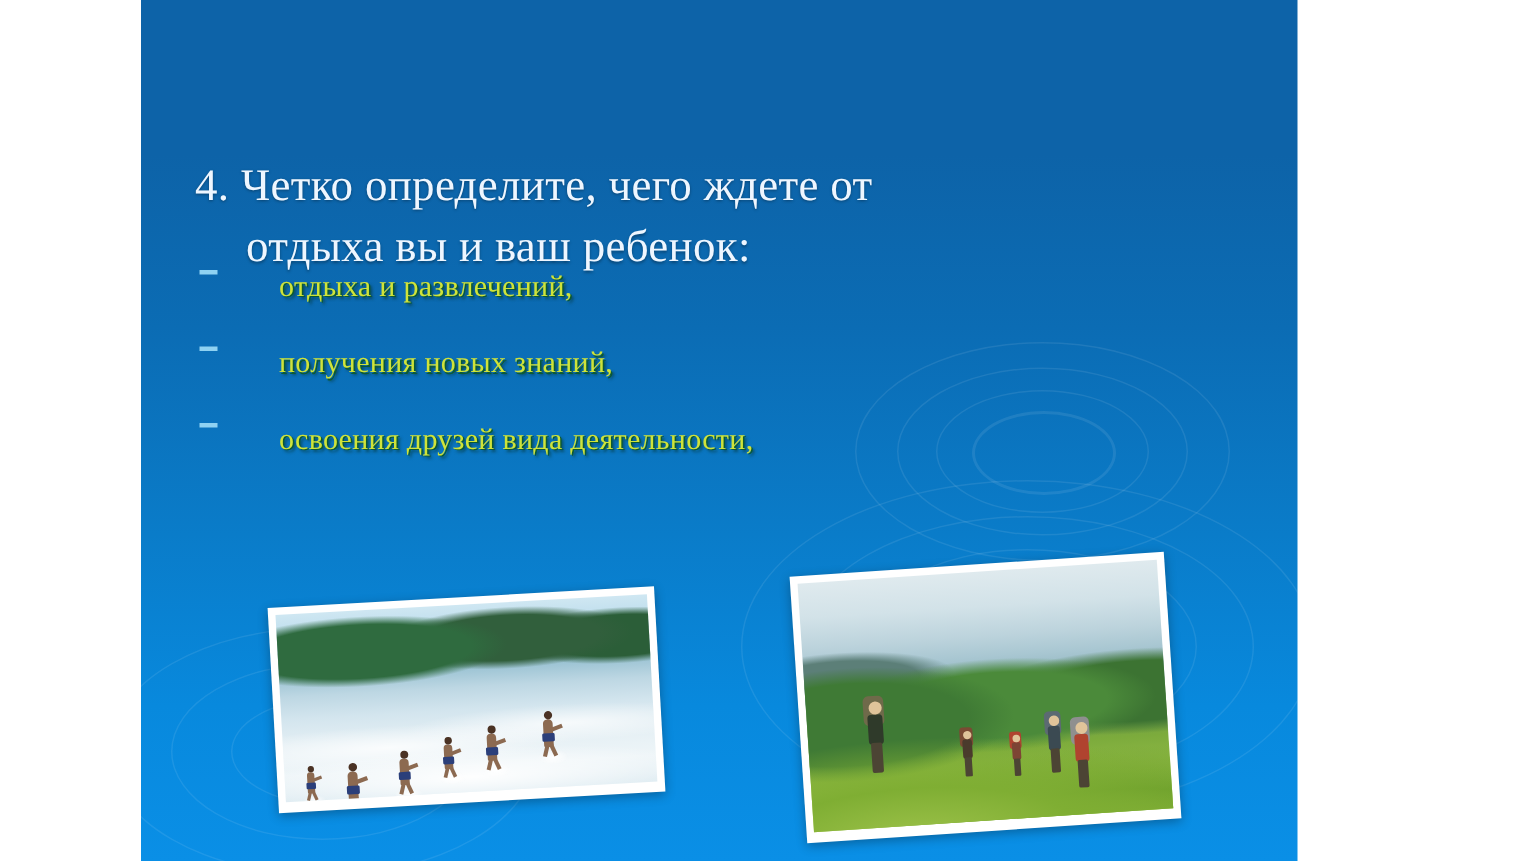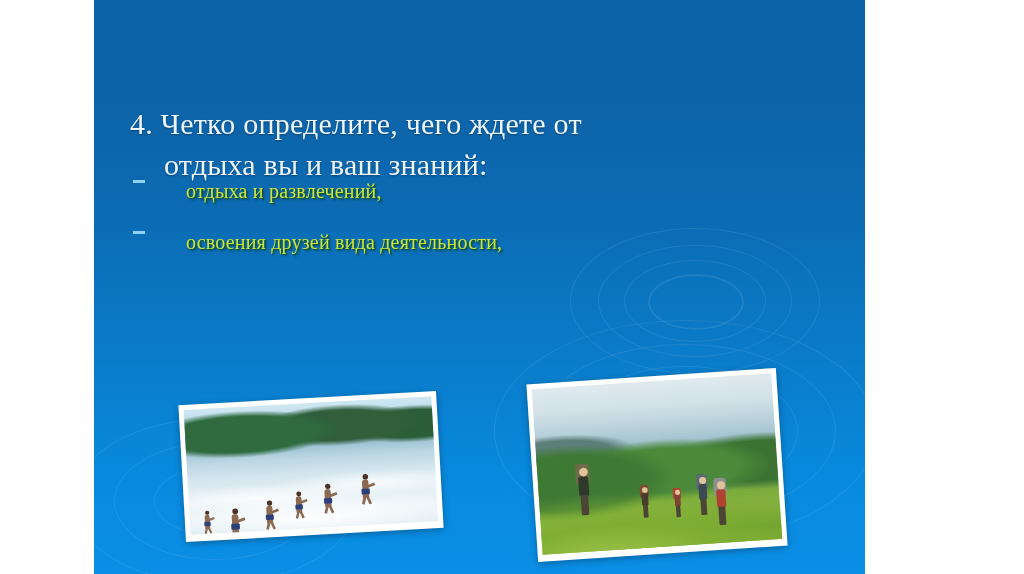"отдыха вы и ваш знаний:" span.t-line2 { text: знаний -> ребенок }
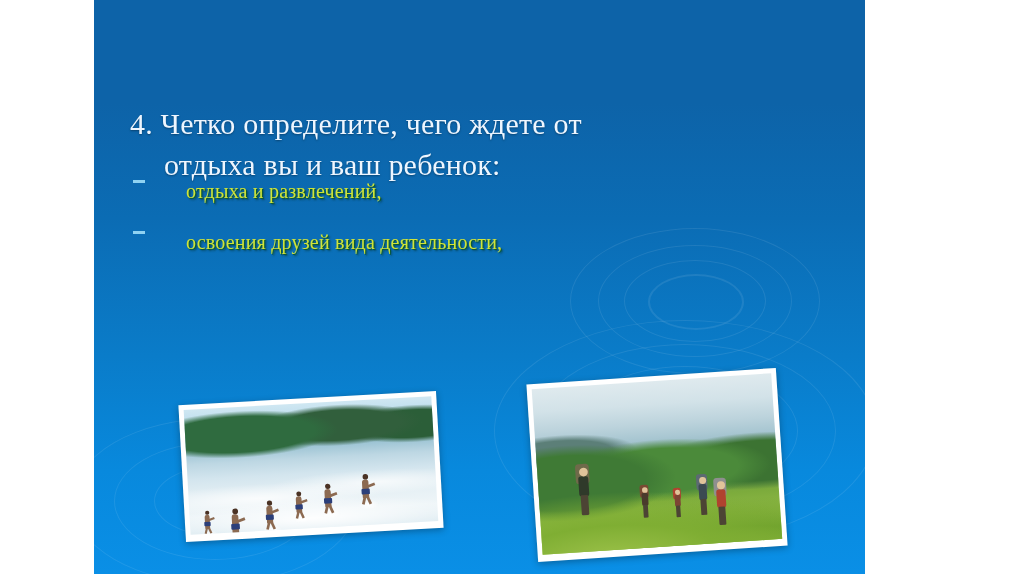"получения новых знаний," li.bullet-row { html: none -> <li> <span></span> <span>получения новых знаний,</span> </li> }
